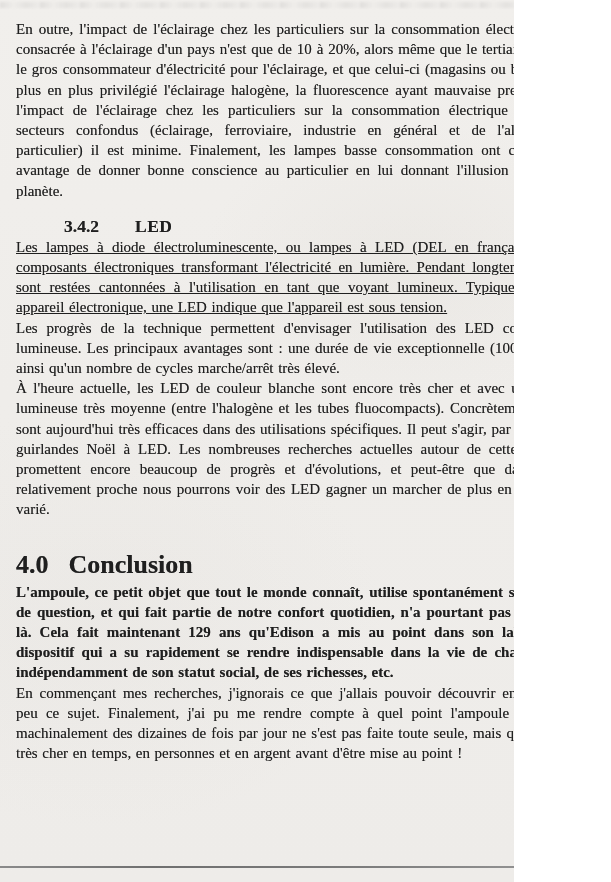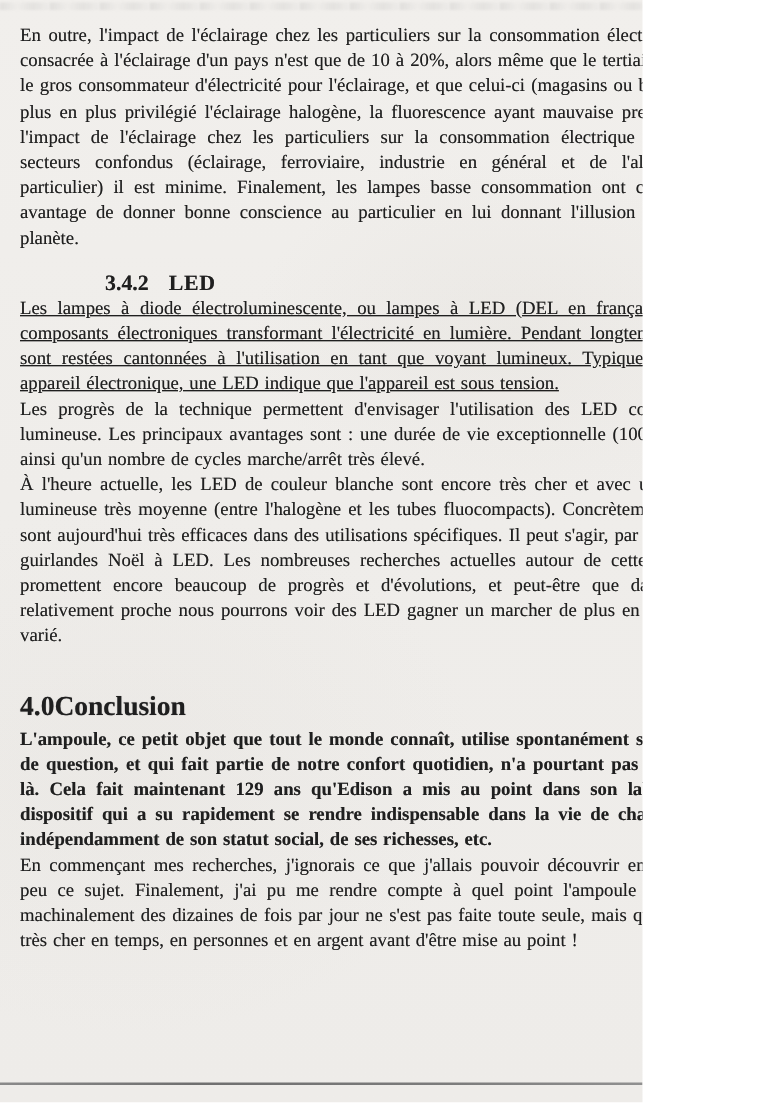"3.4.2" .heading-sub .h-number { margin-left: 68px -> 48px }
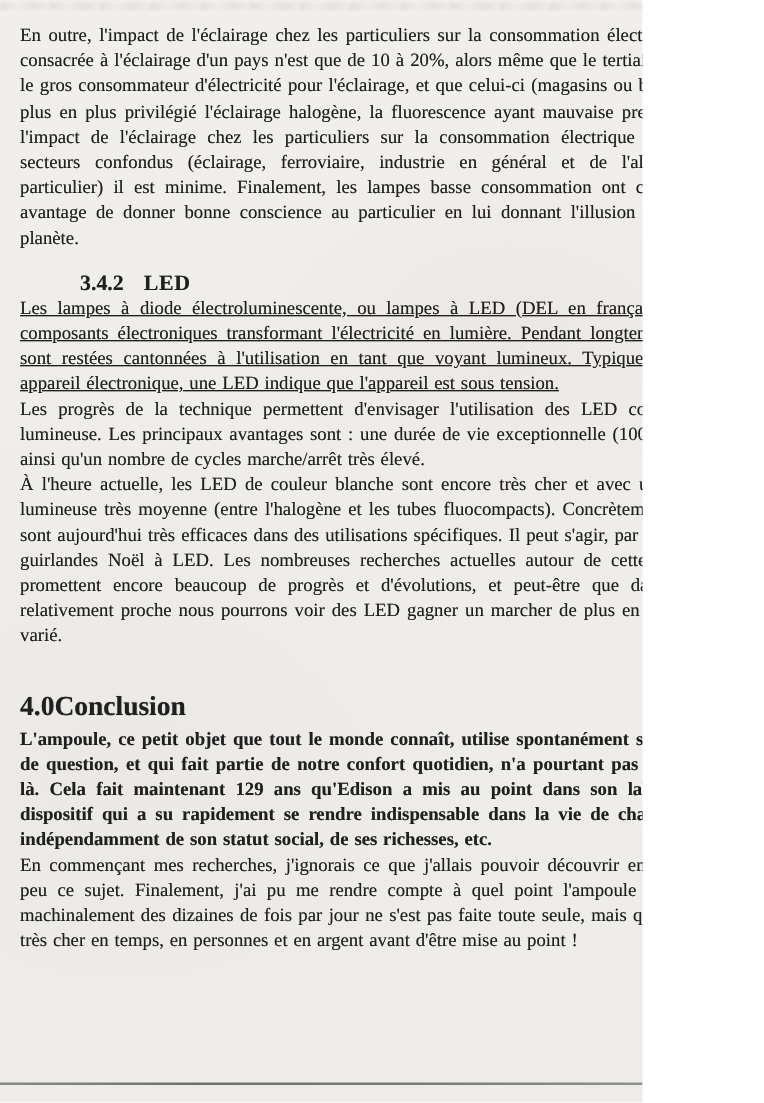"LED" .heading-sub .h-title { margin-left: 16px -> 36px }
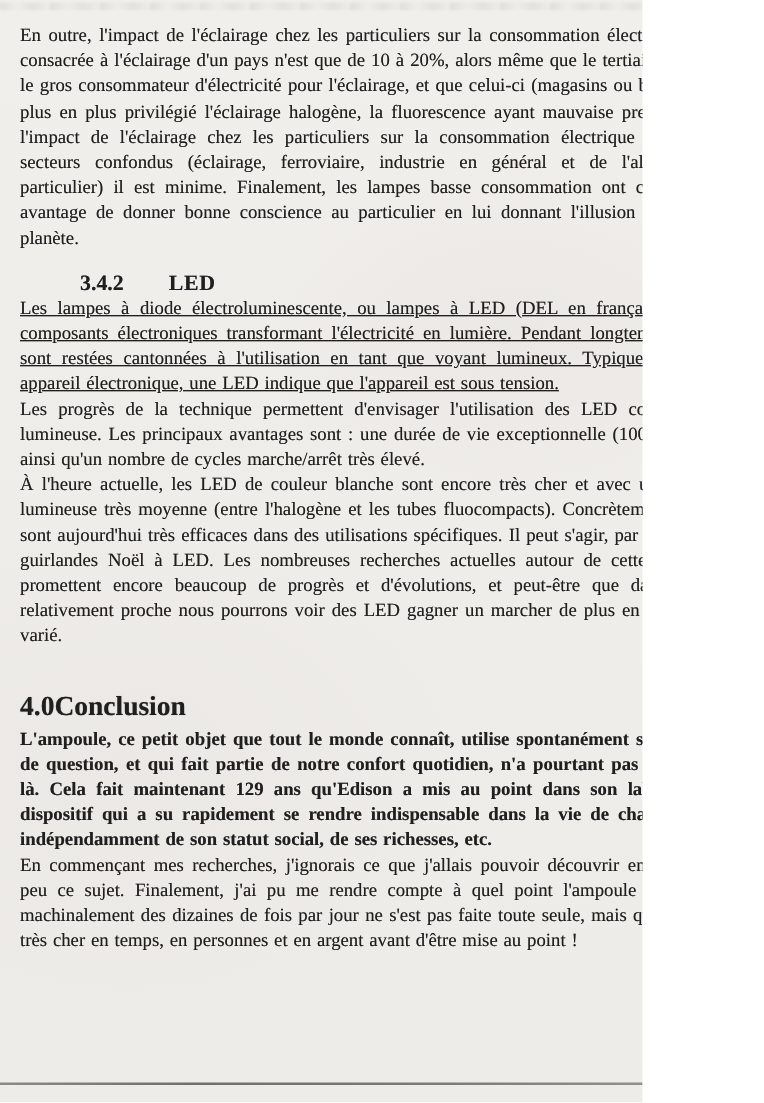"4.0" .heading-main { font-size: 22px -> 26px }
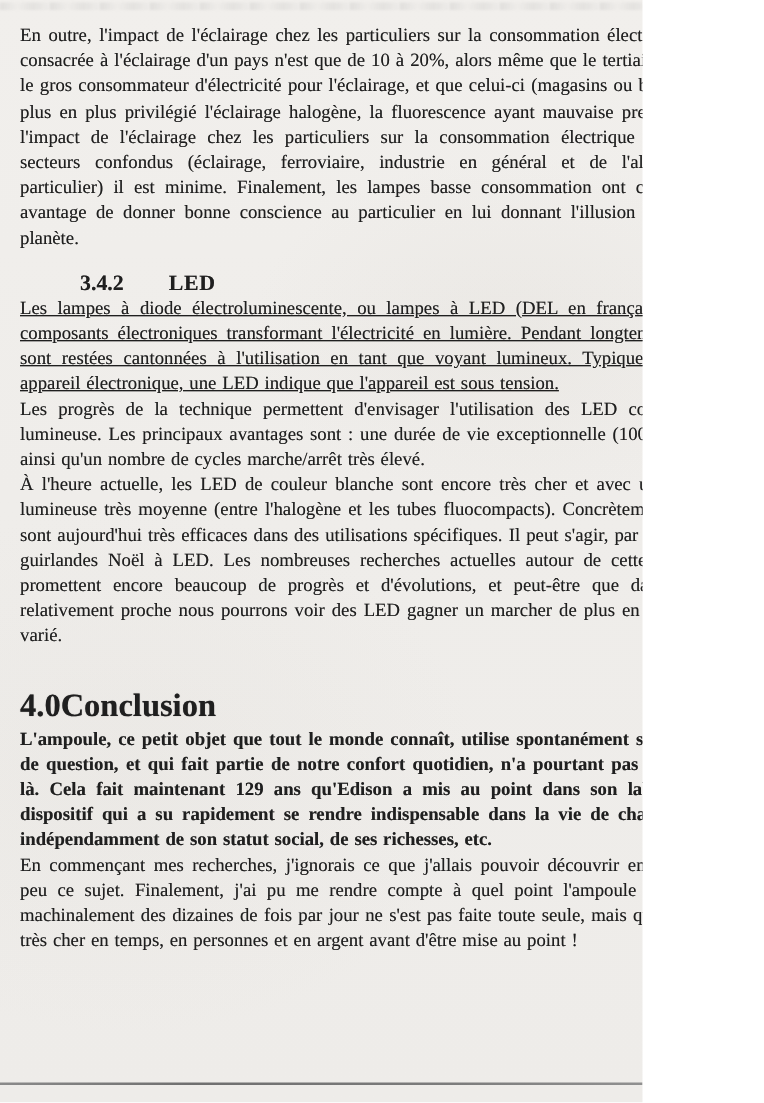"Conclusion" .heading-main .h-title { margin-left: none -> 20px }
